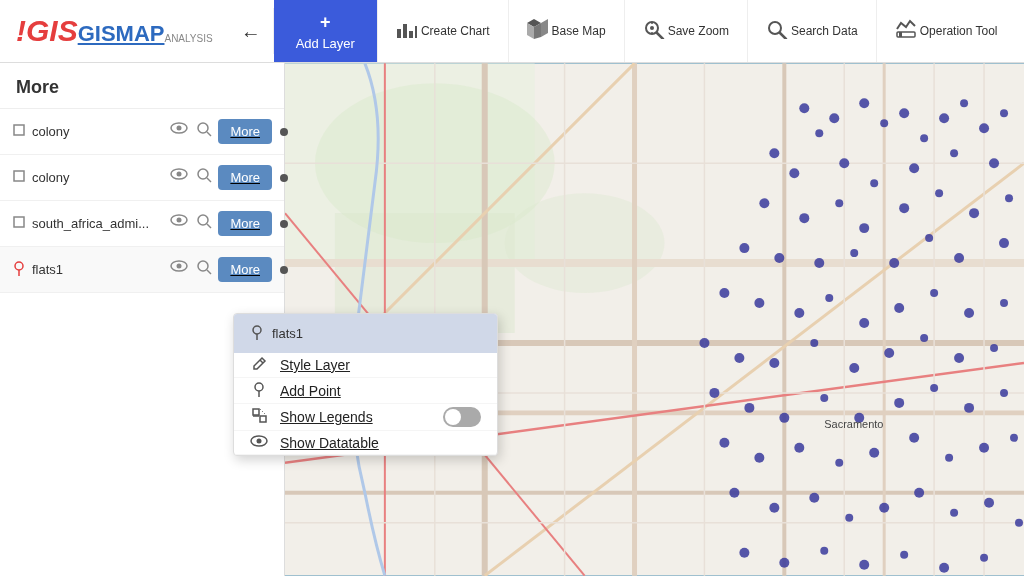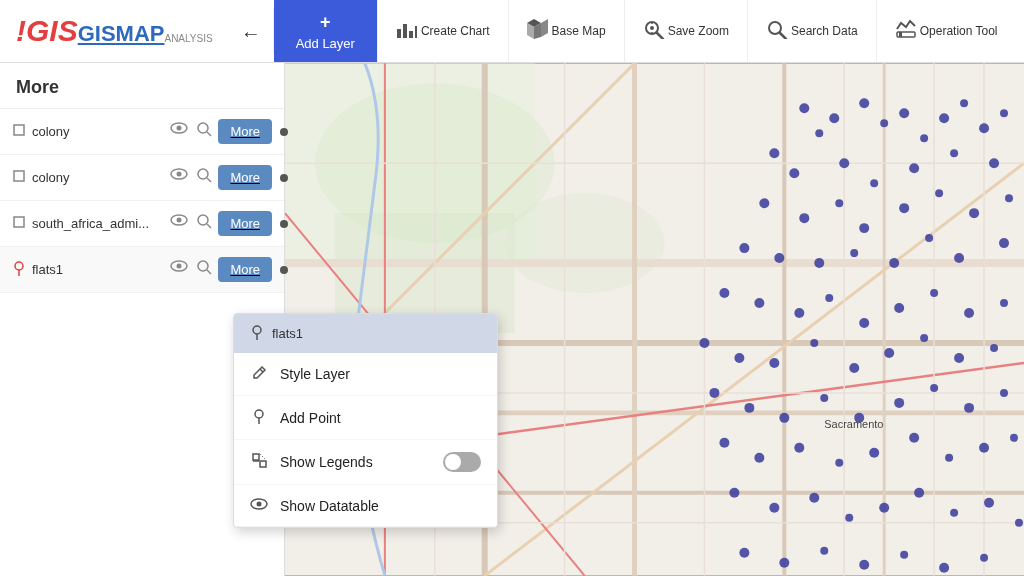"Style Layer" .context-menu-item { padding: 12px 16px -> 3px 16px; text-decoration: none -> underline }
